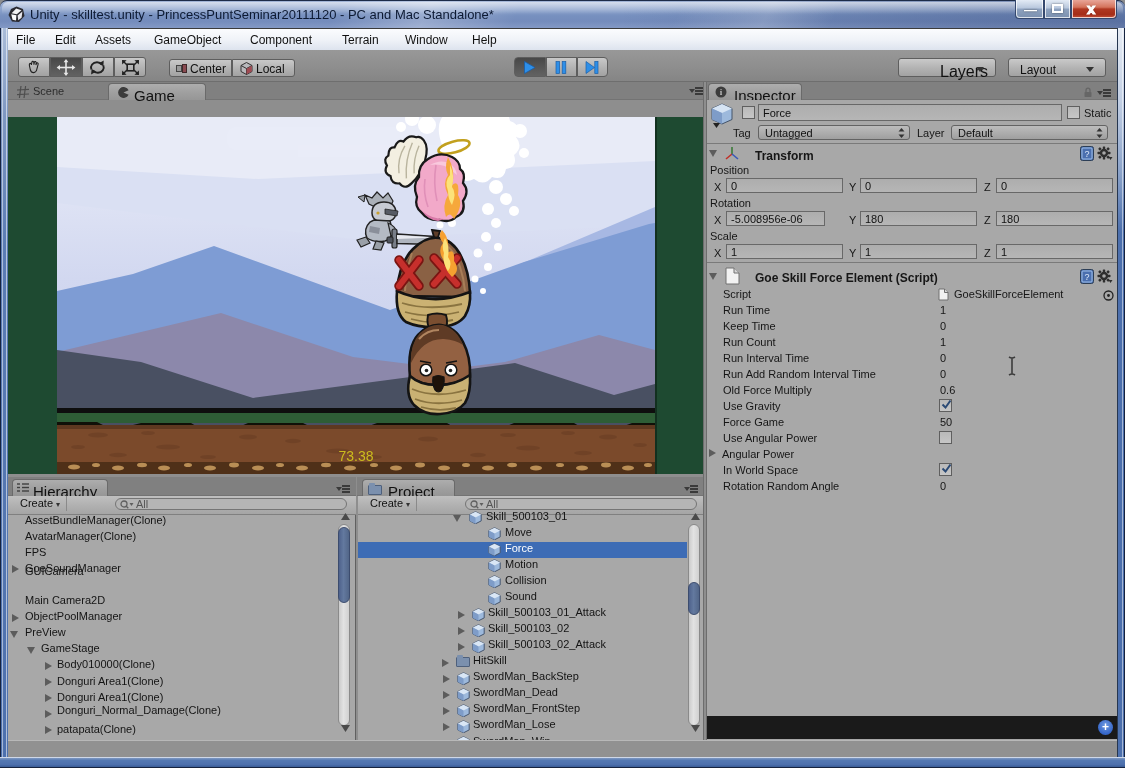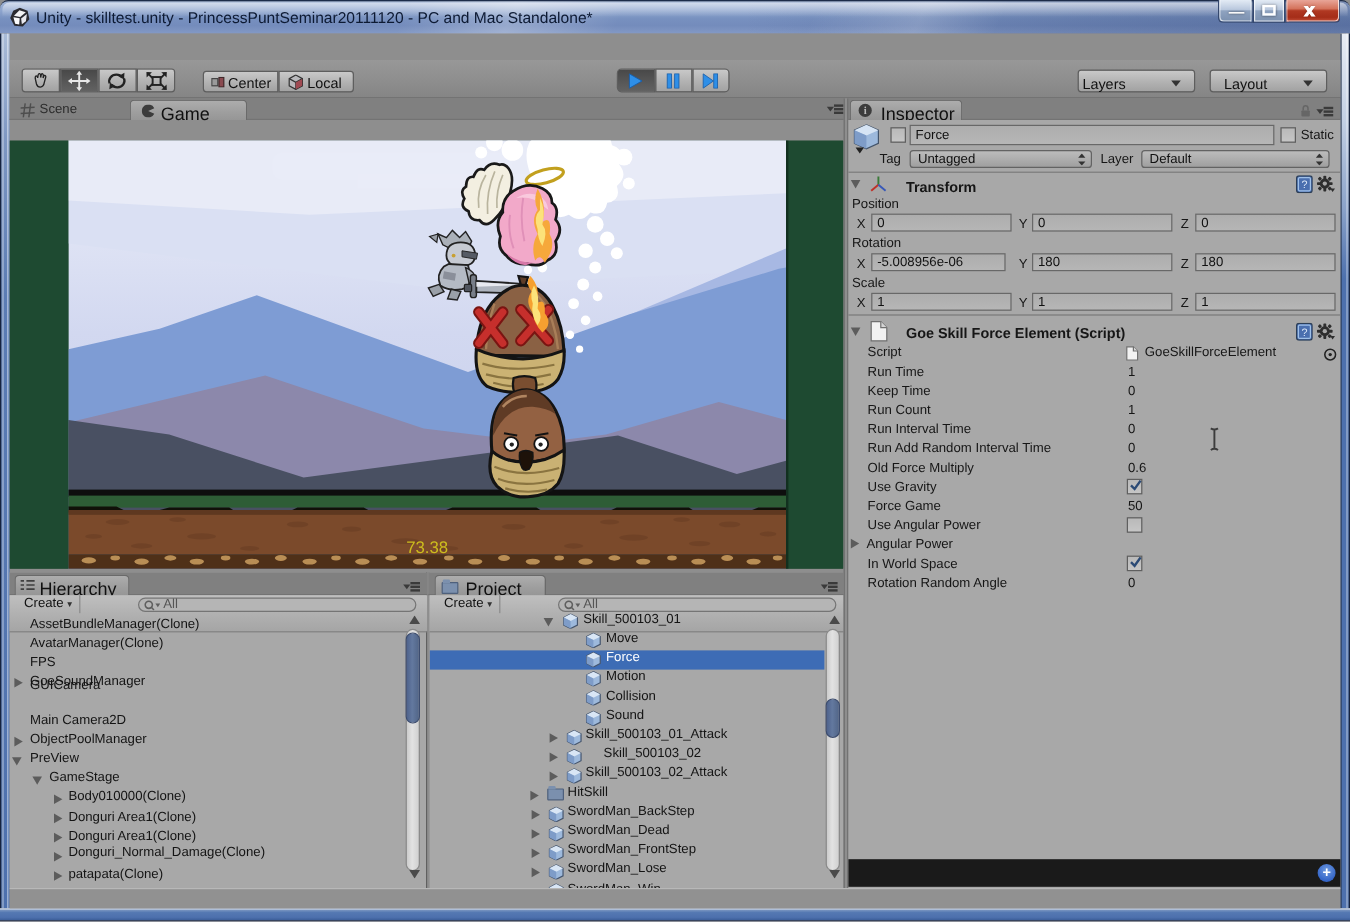"File" div { html: none -> <div> <span>File</span> <span>Edit</span> <span>Assets</span> <span>GameObject</span> <span>Component</span> <span>Terrain</span> <span>Window</span> <span>Help</span> </div> }
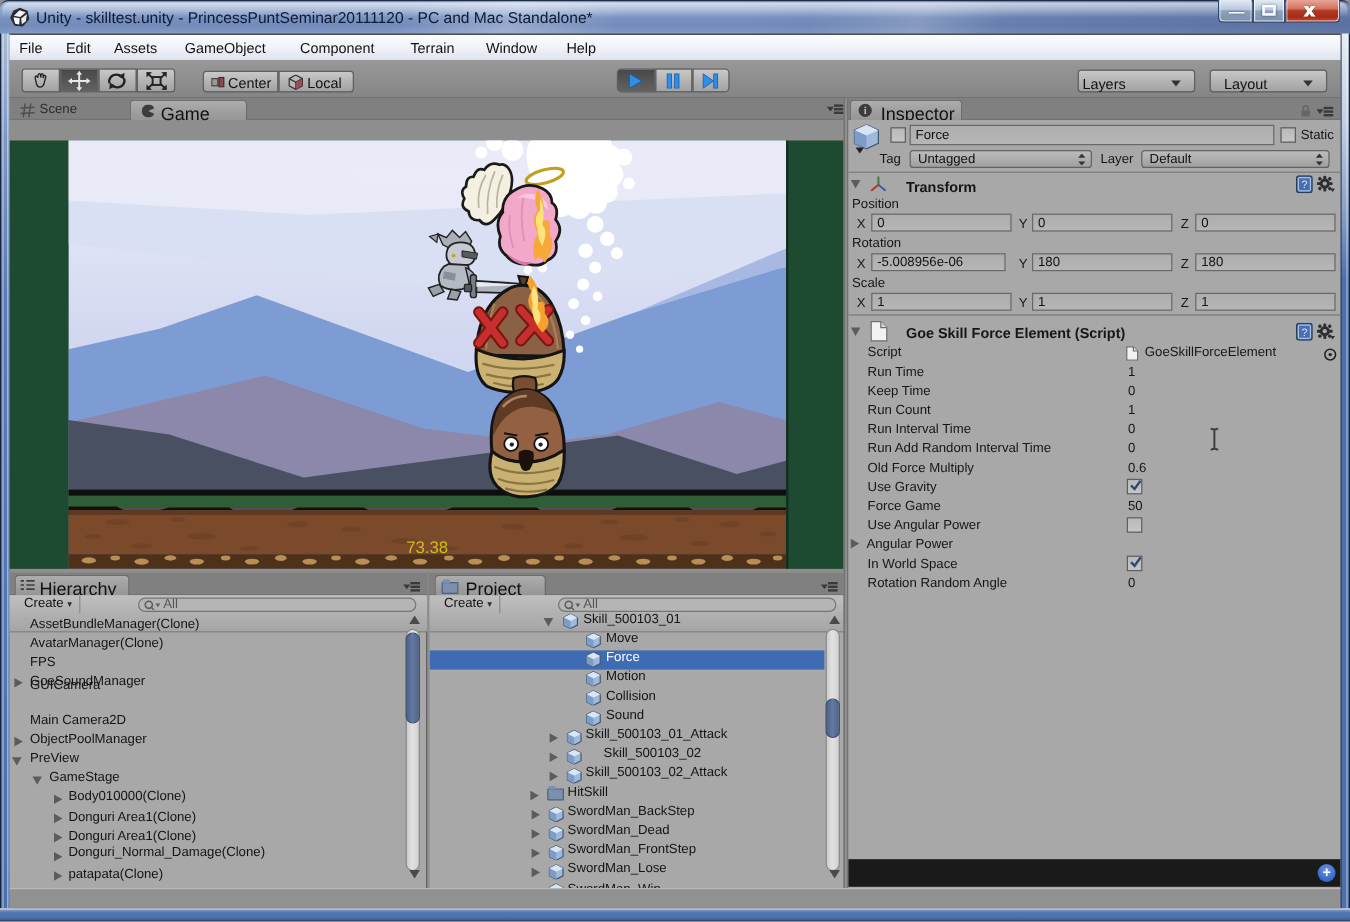"Layers" div.txt { font-size: 12px -> 16px; left: 902px -> 940px }
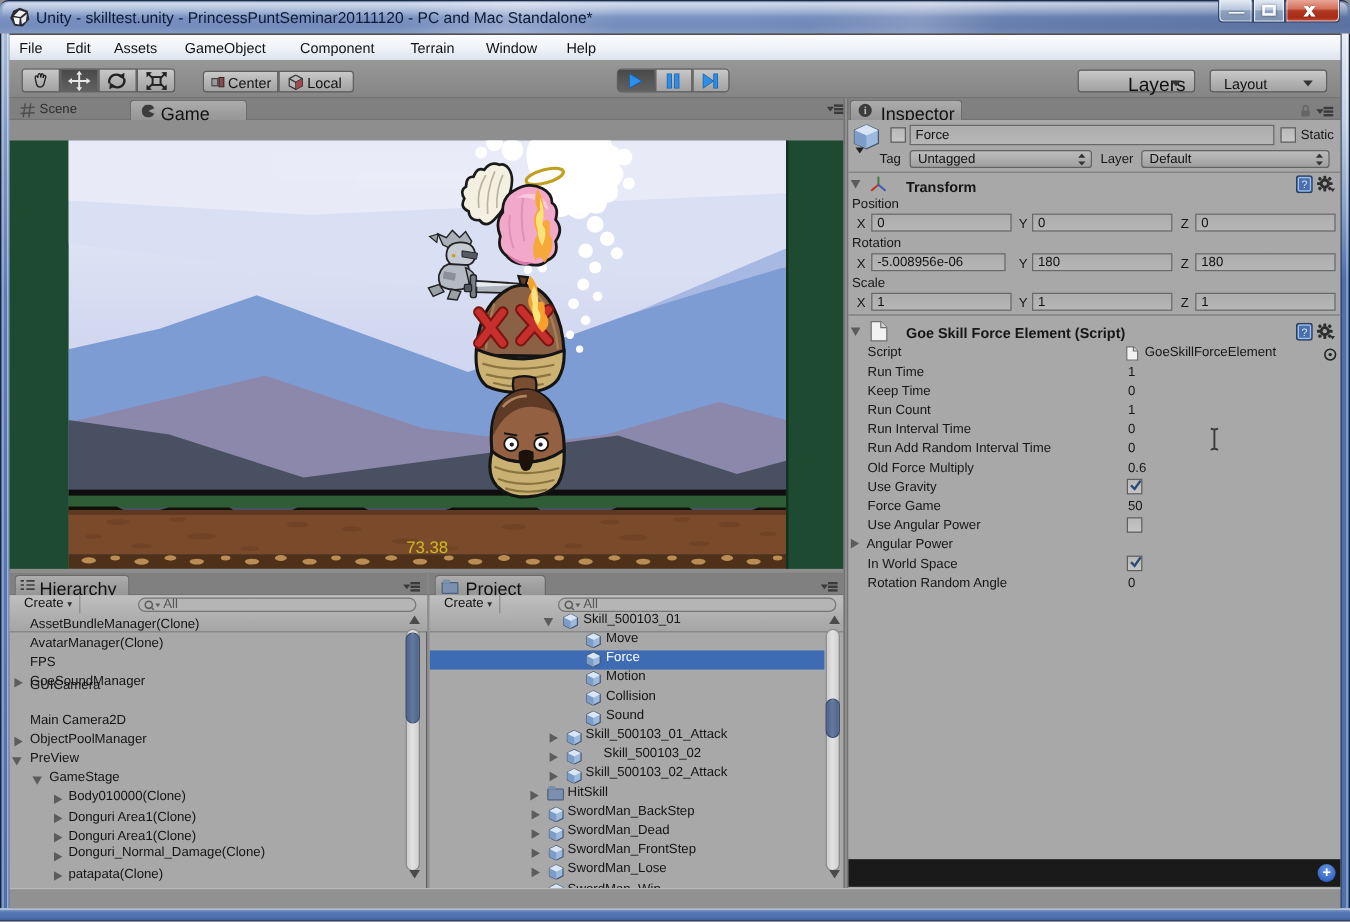"-5.008956e-06" div.field { width: 112px -> 99px }
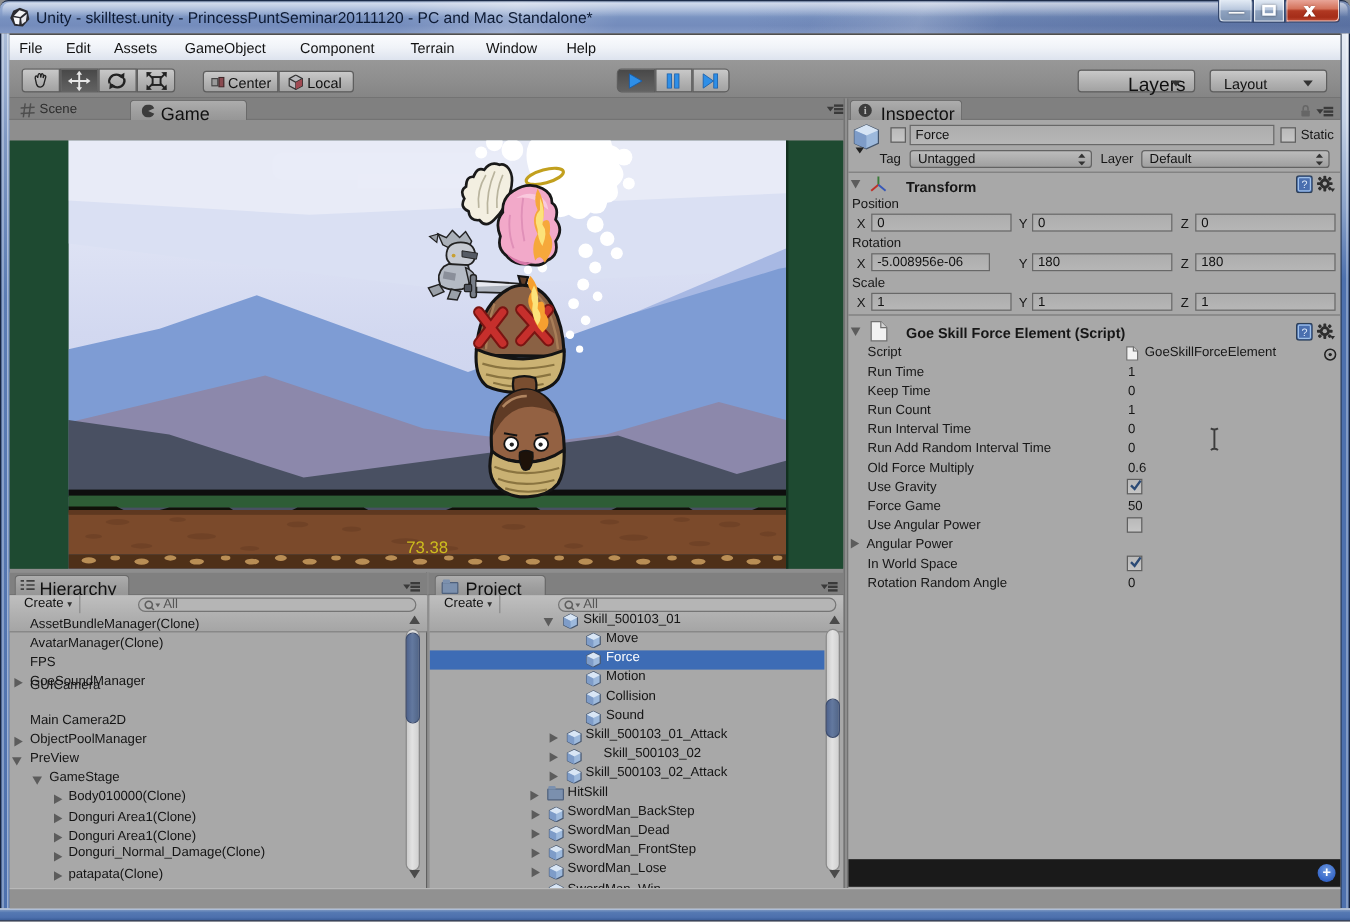"Create ▾" .createrow { height: 31px -> 19px }
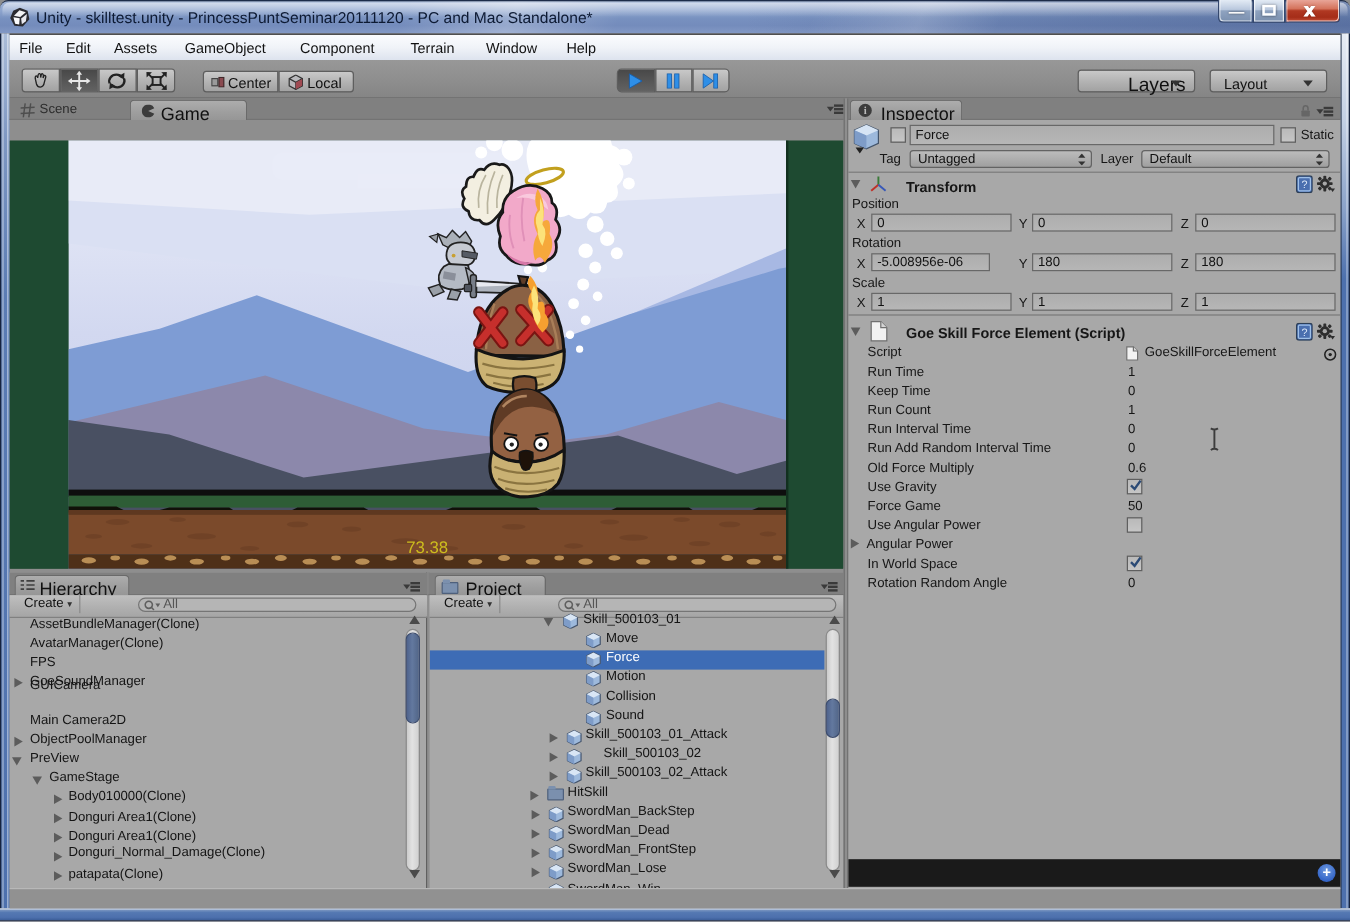"Skill_500103_02" div.row { left: 145px -> 130px }
